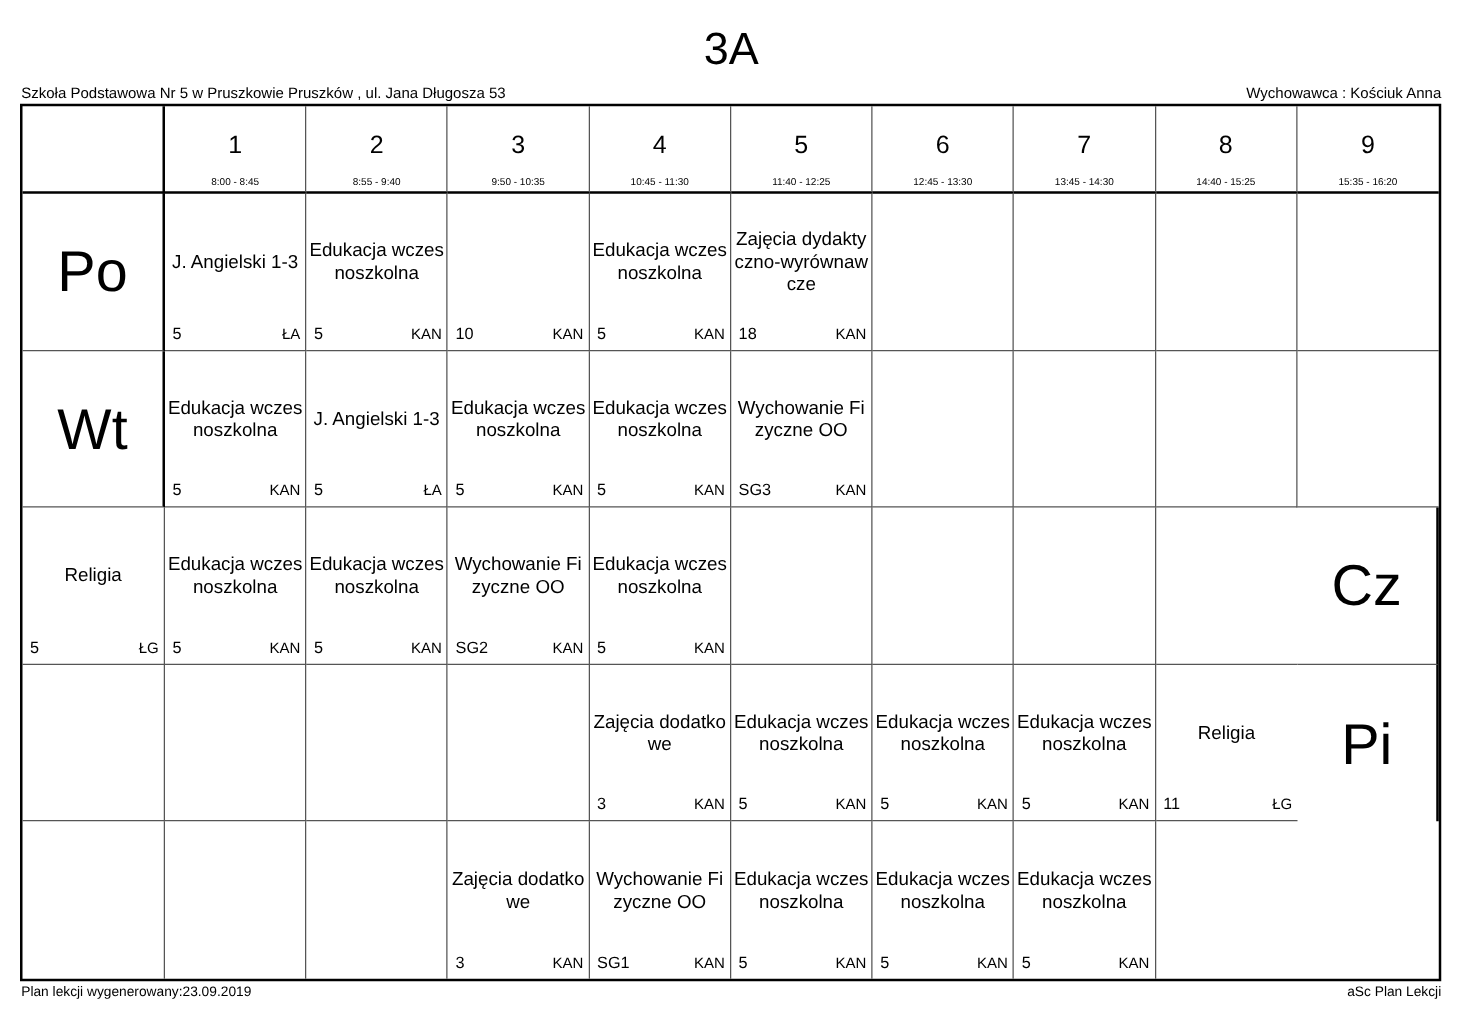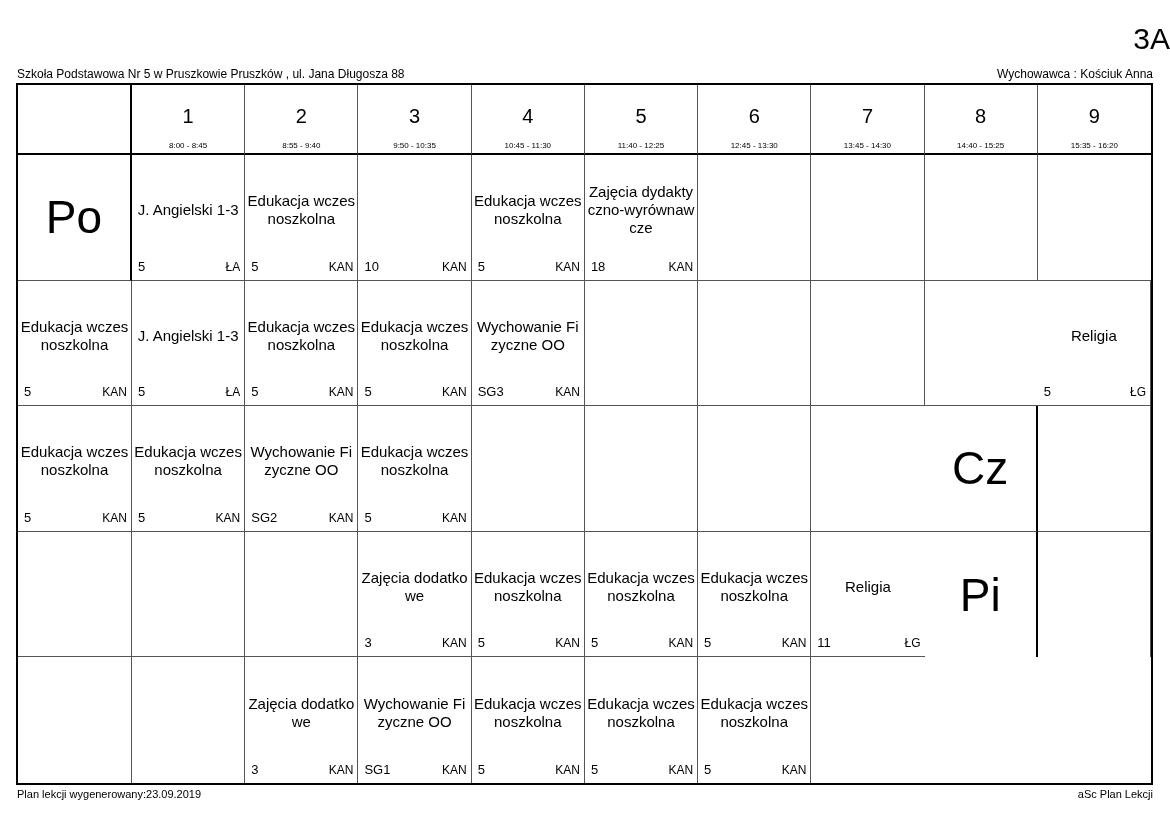"3A" .title { font-size: 30px -> 36px; text-align: right -> center }
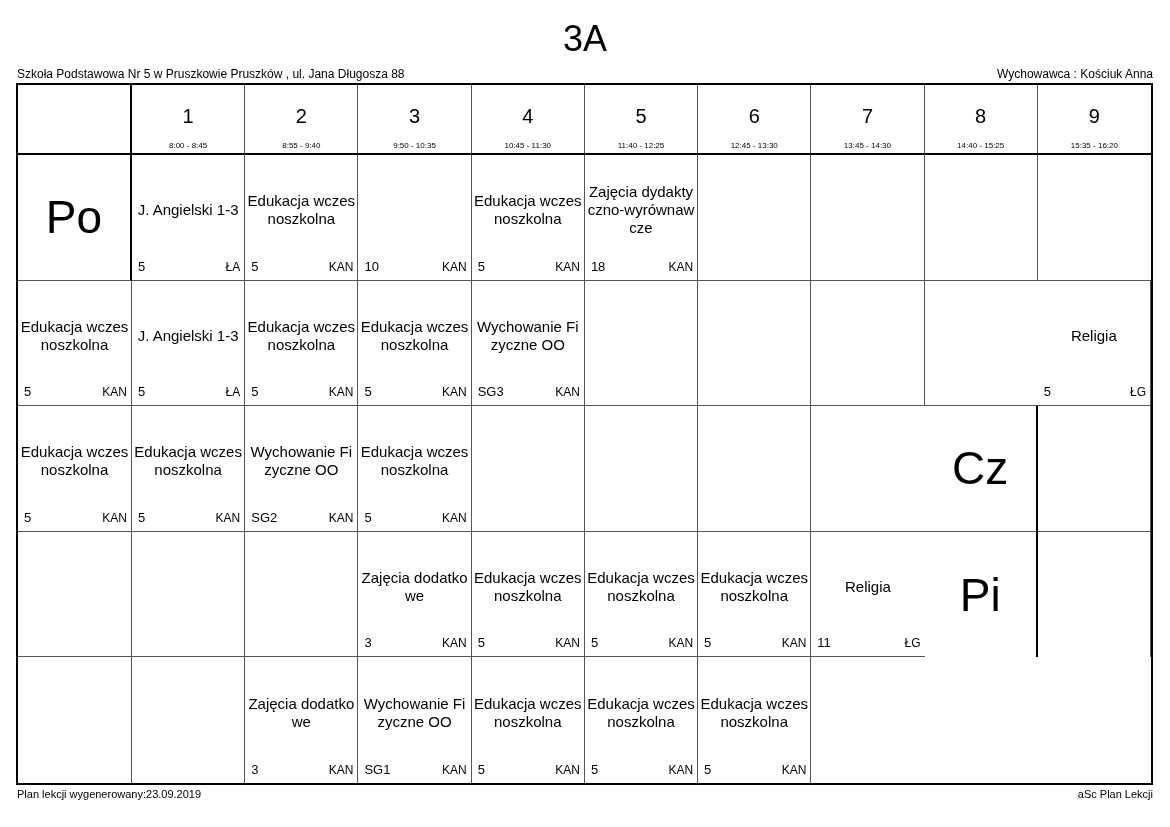"Szkoła Podstawowa Nr 5 w" div.school { text: 88 -> 53 }
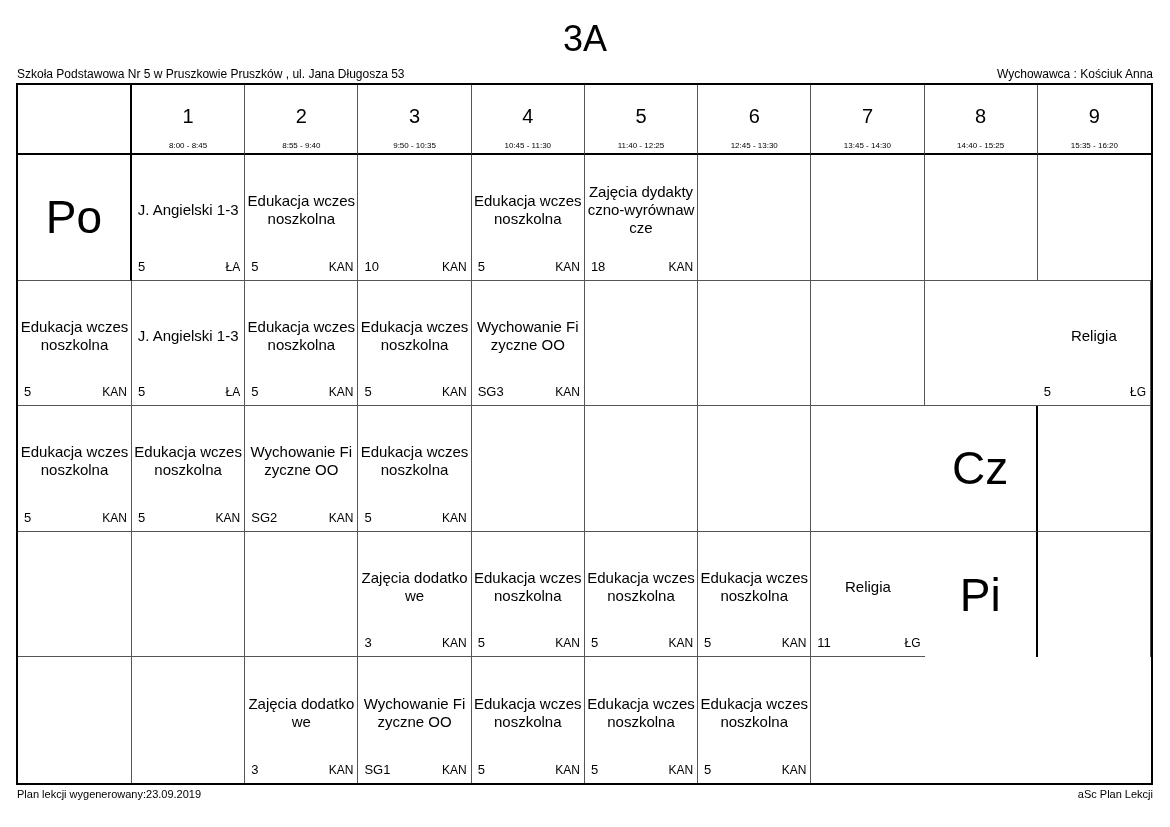"Wt" div.cell { html: none -> <div> <div>Wt</div> </div> }
